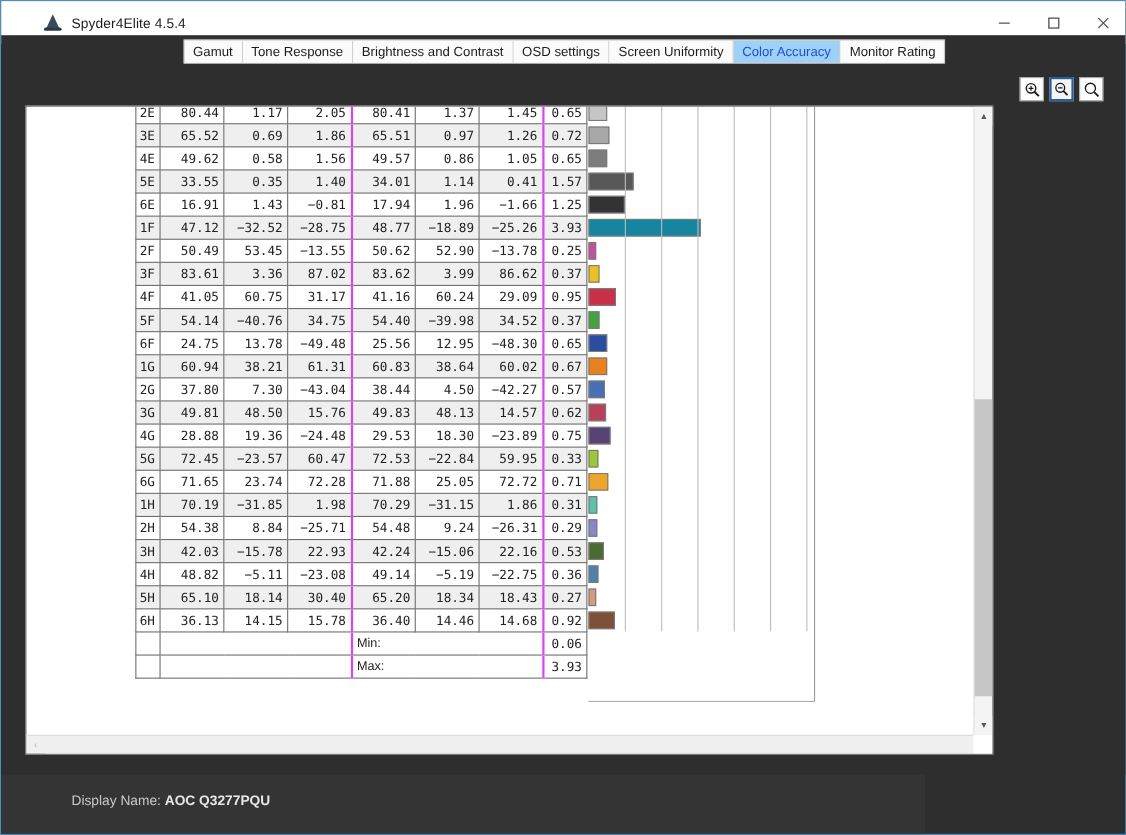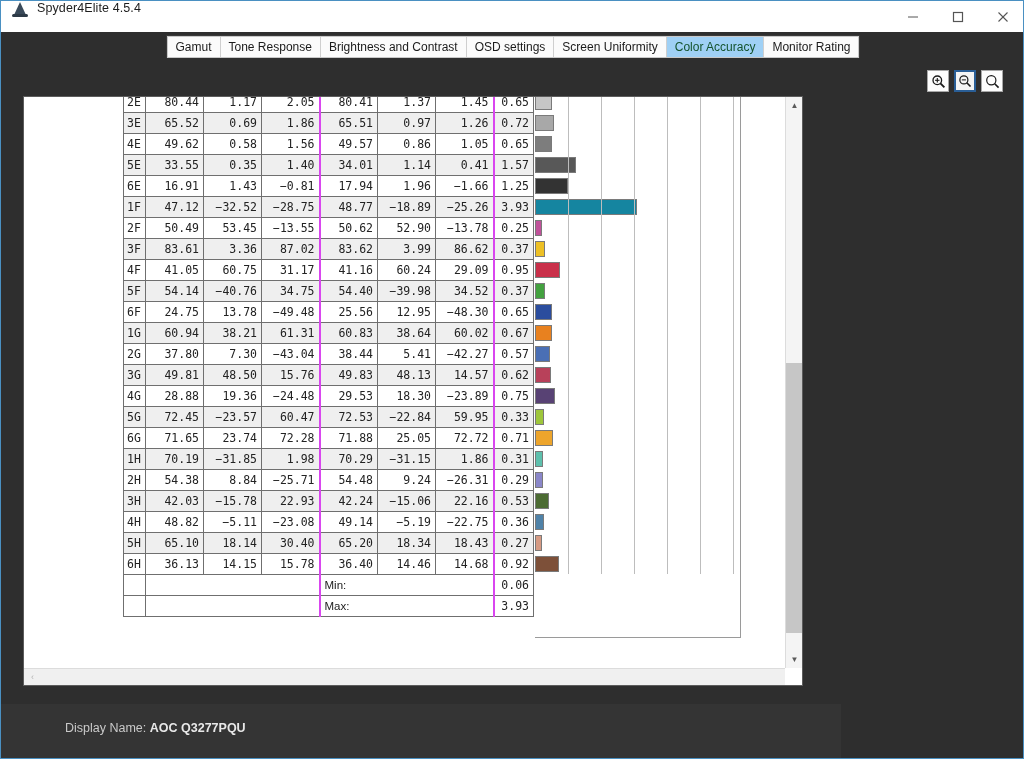"Spyder4Elite 4.5.4" #title-bar { align-items: flex-start -> center; padding-left: none -> 28px }
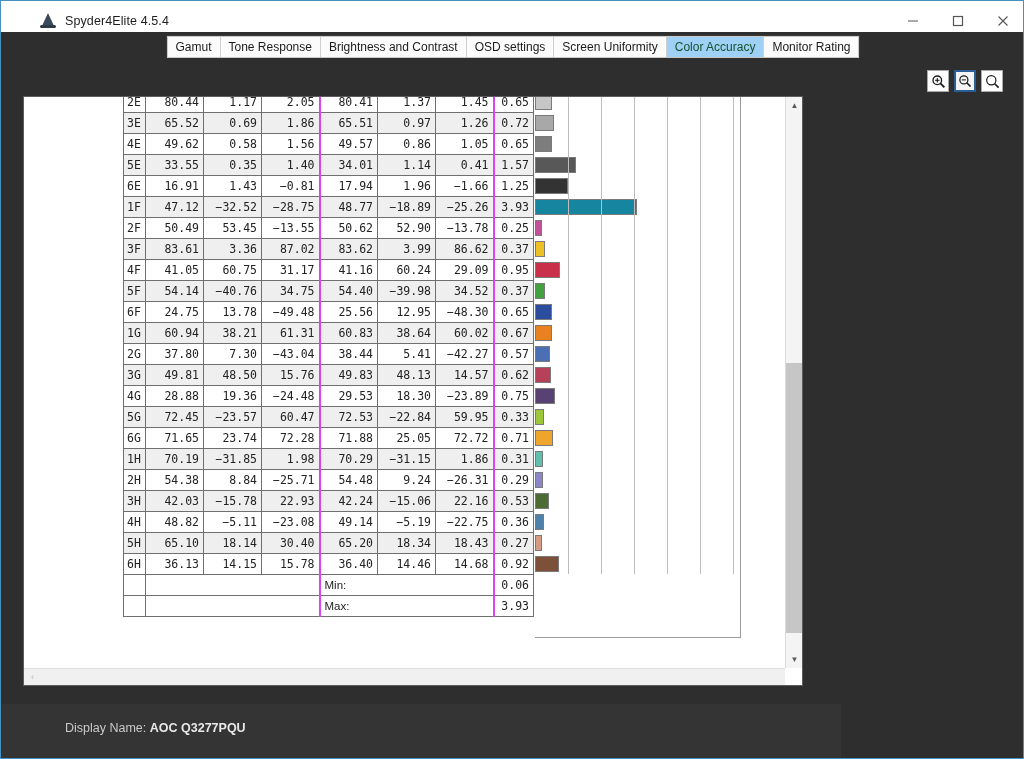"Color Accuracy" .tab.active { color: #14532d -> #1d4ed8 }
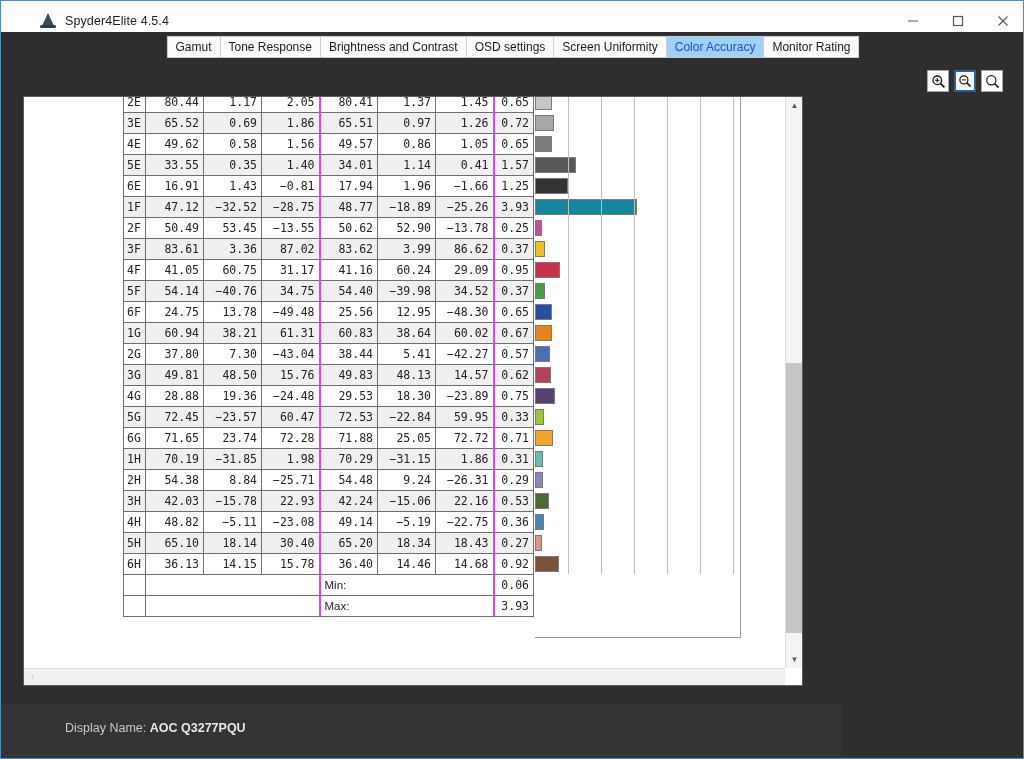"2E" #report-viewer { width: 780px -> 880px }
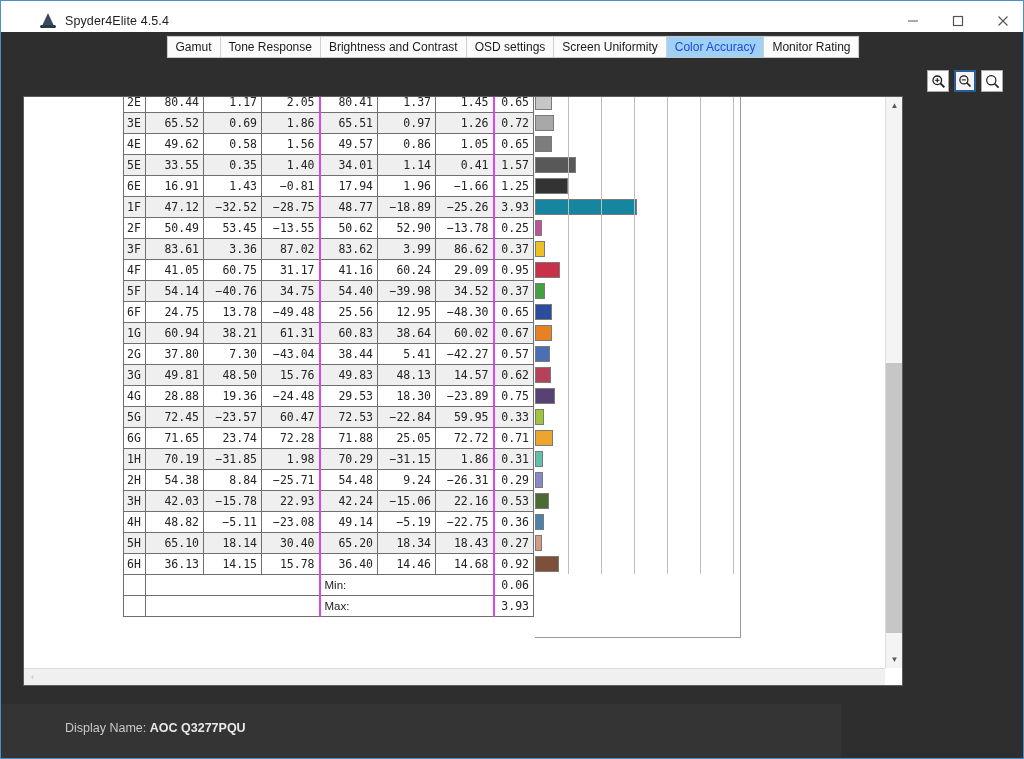"5.41" td.num { text: 5.41 -> 4.50 }
